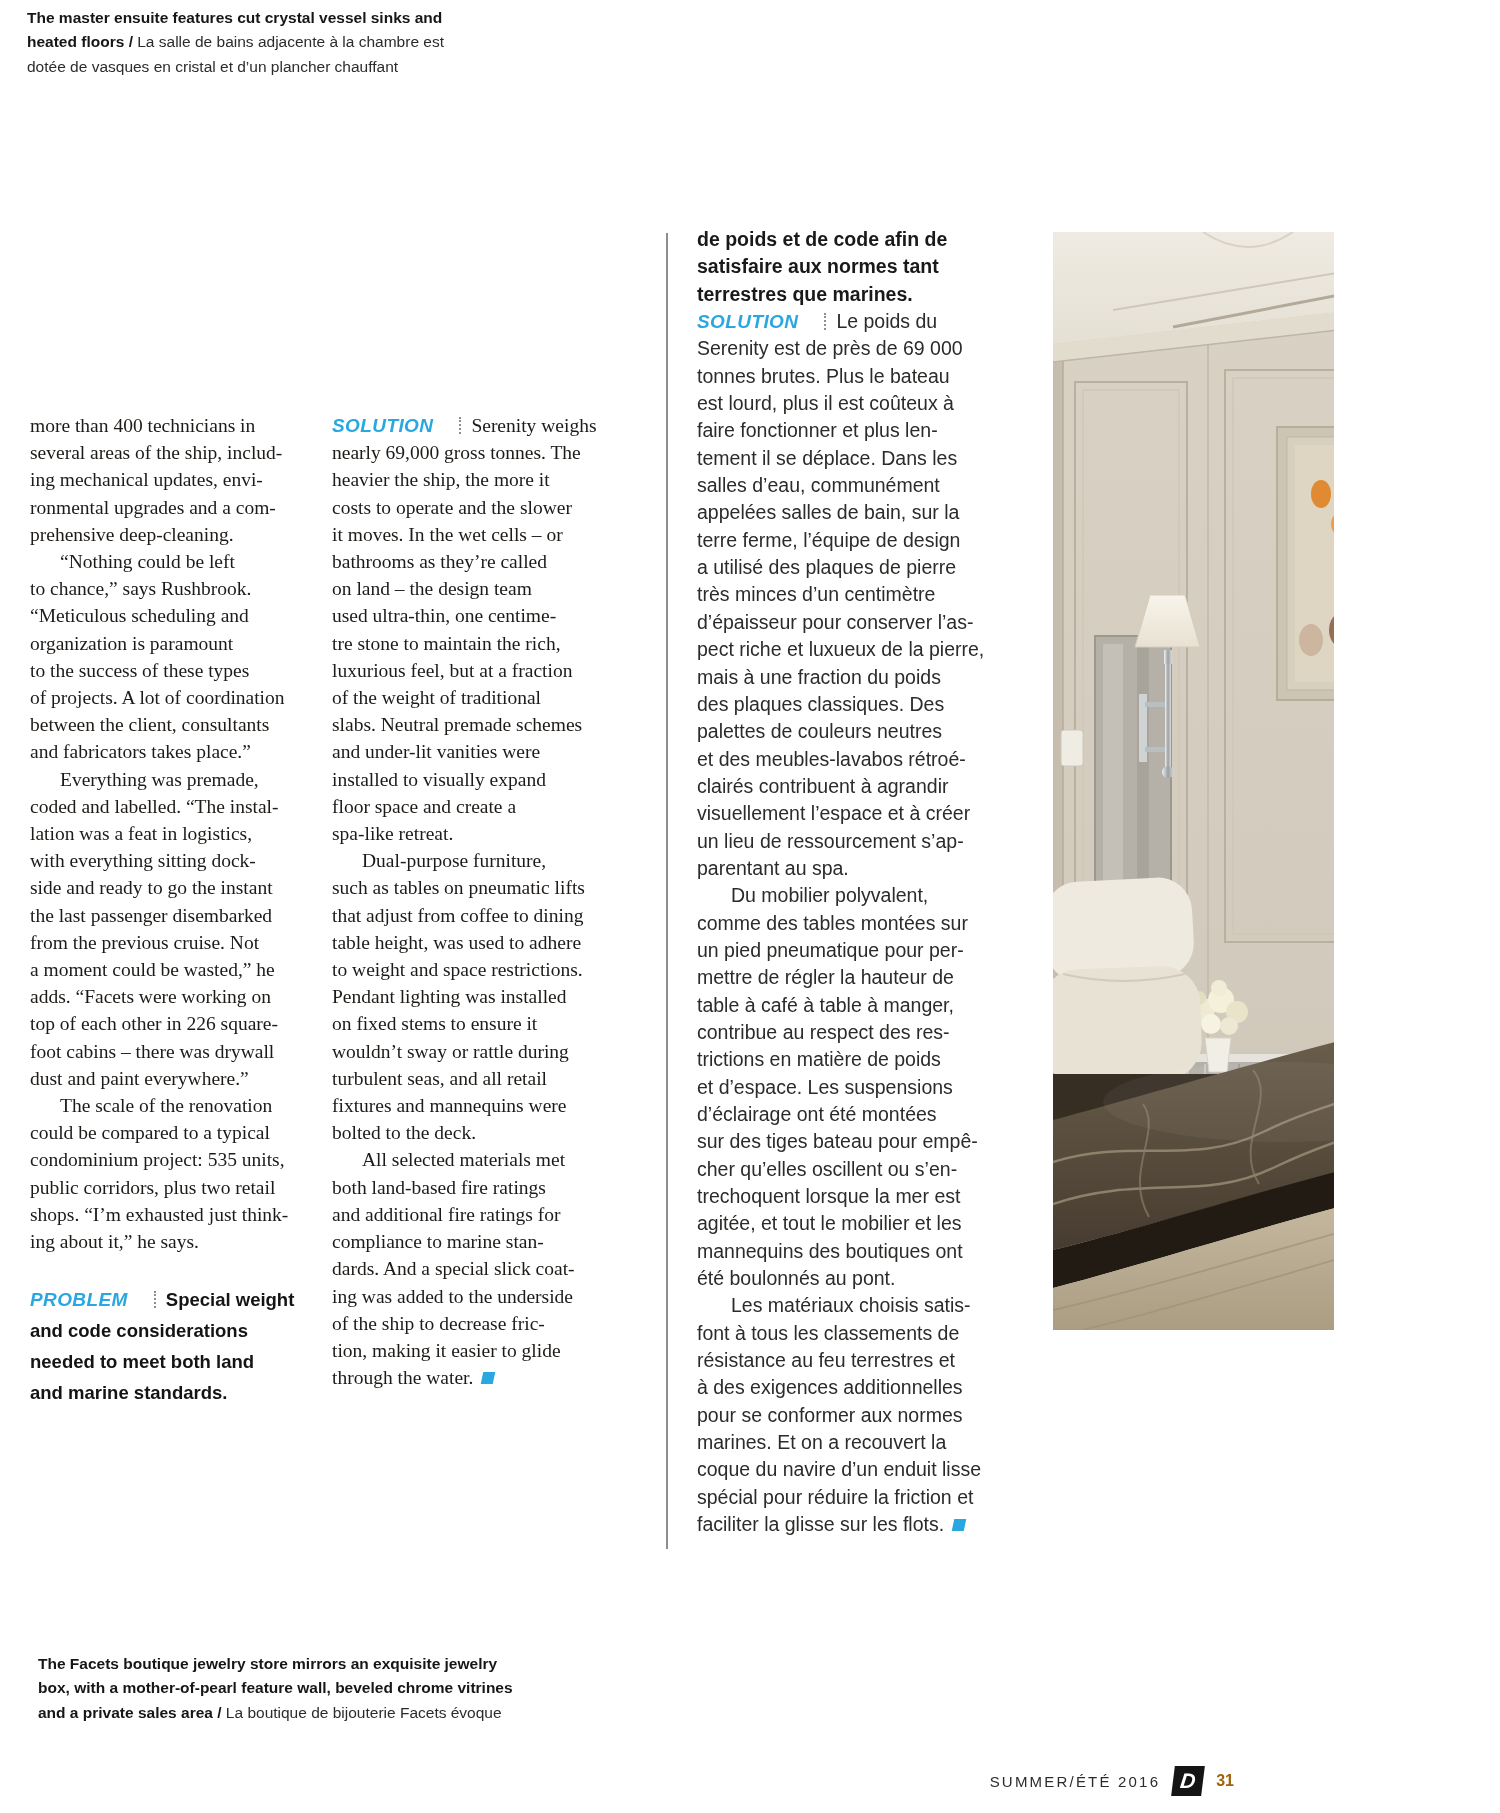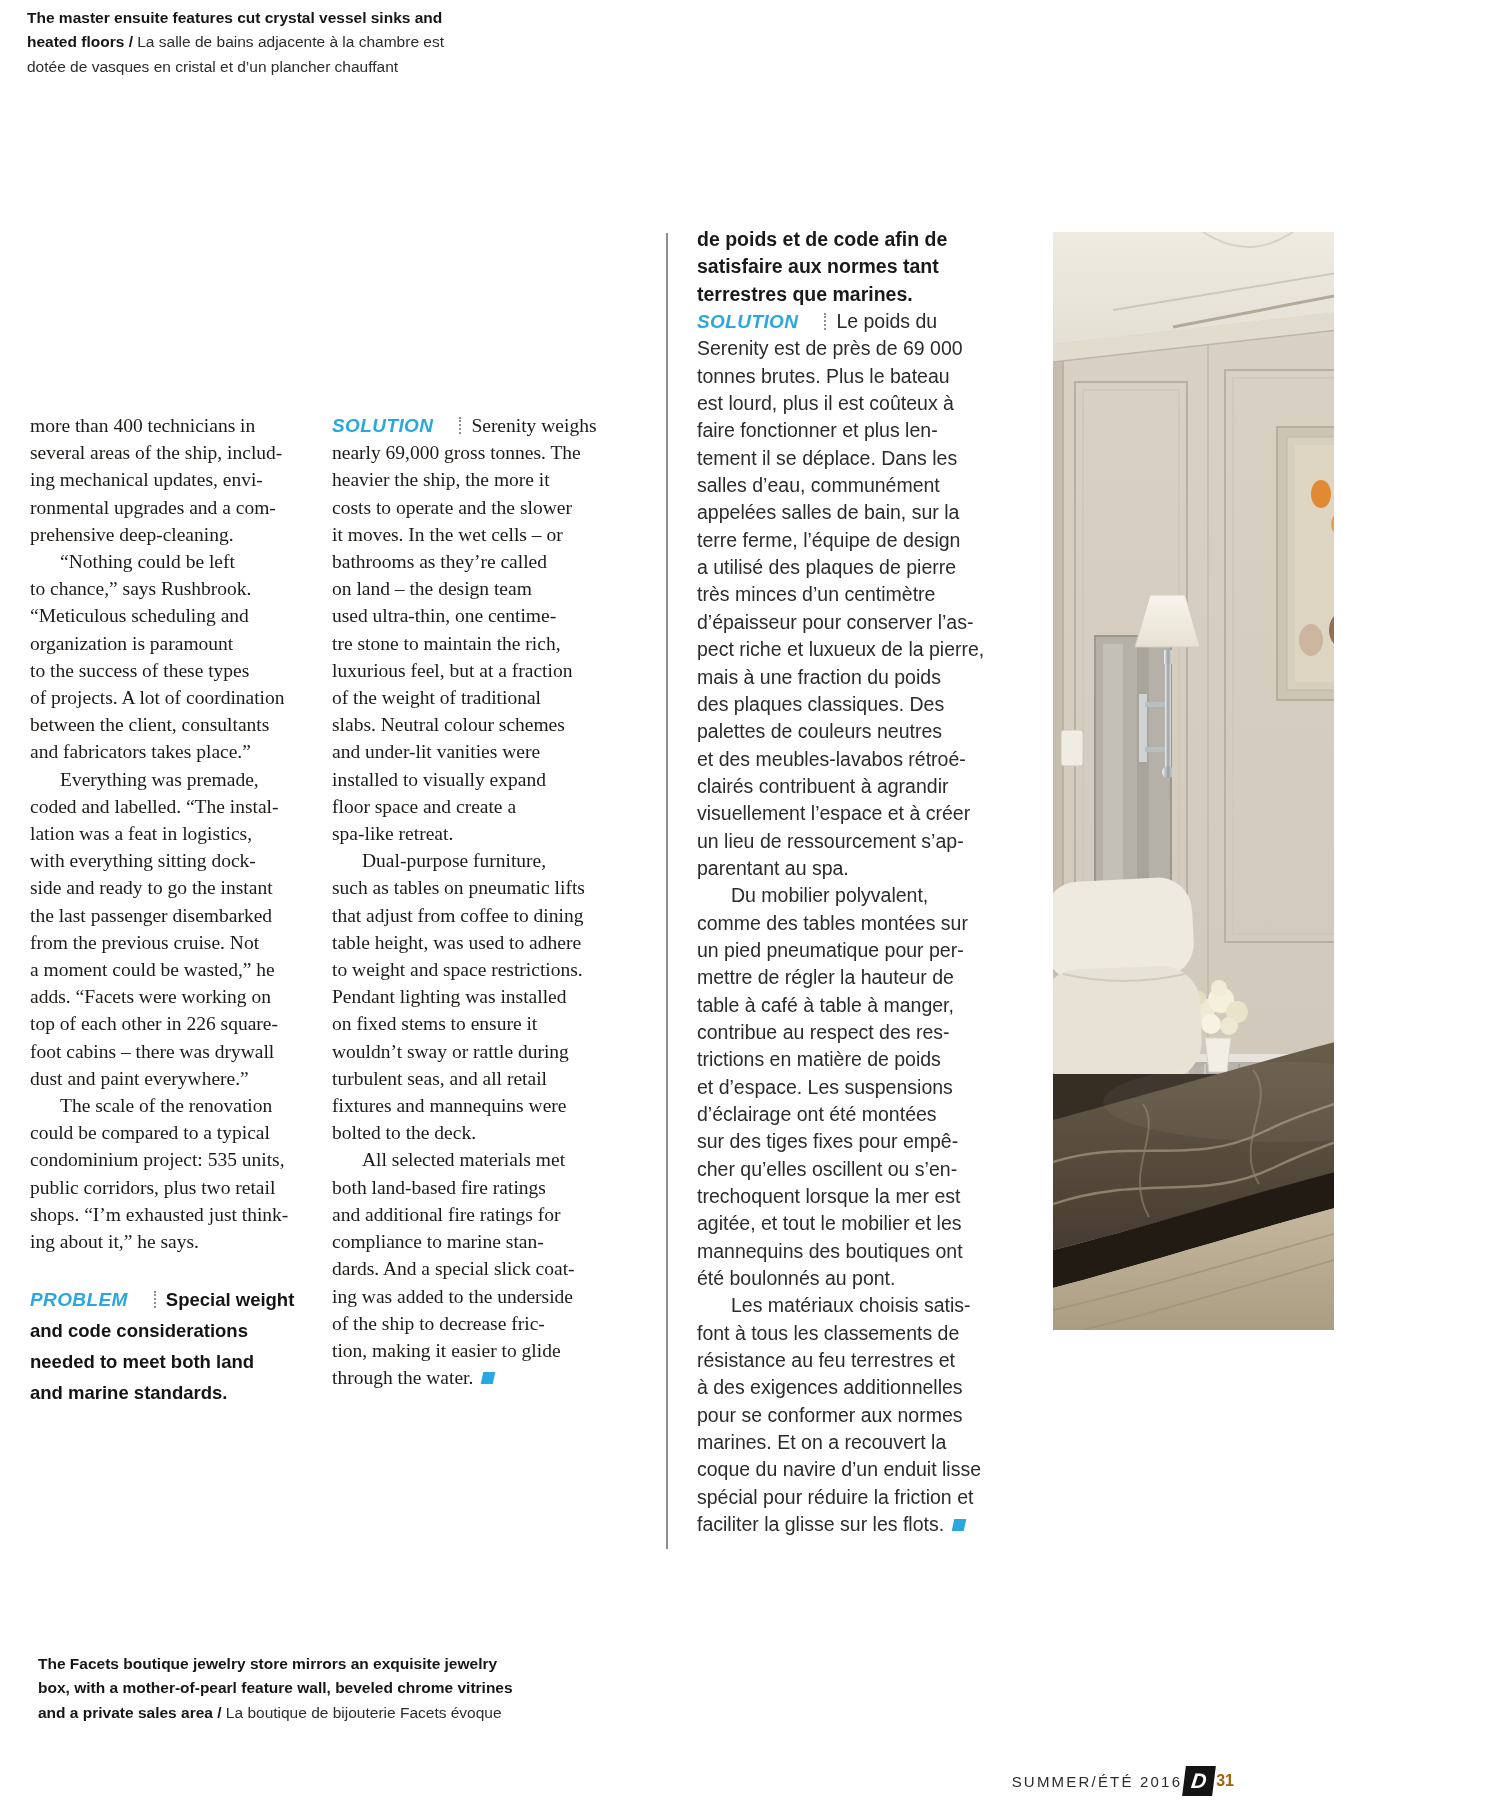"slabs. Neutral colour schemes" span { text: colour -> premade }
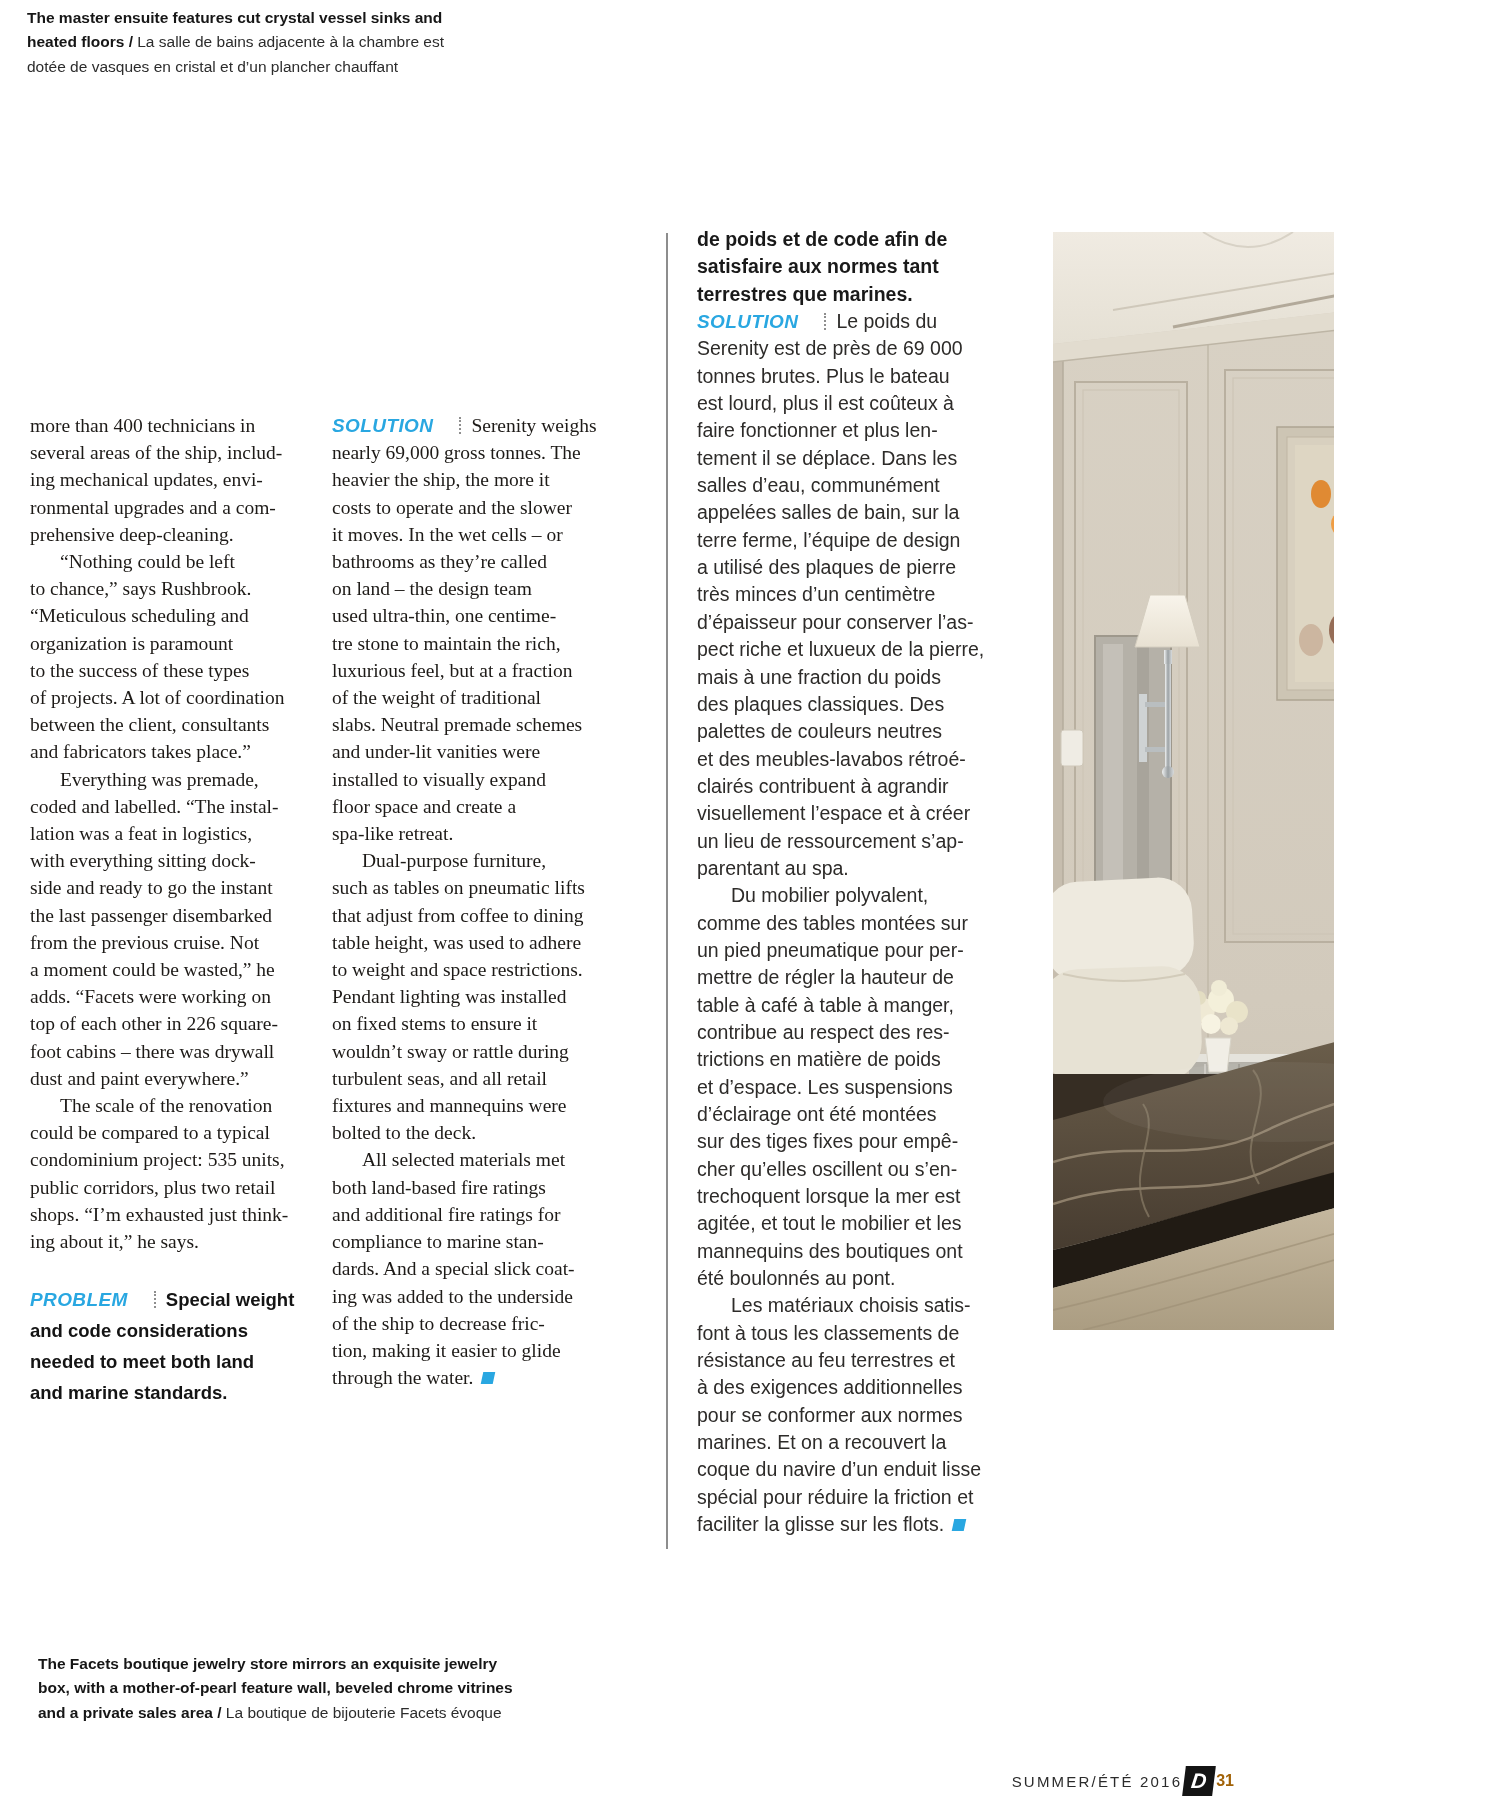"sur des tiges fixes pour" span { text: fixes -> bateau }
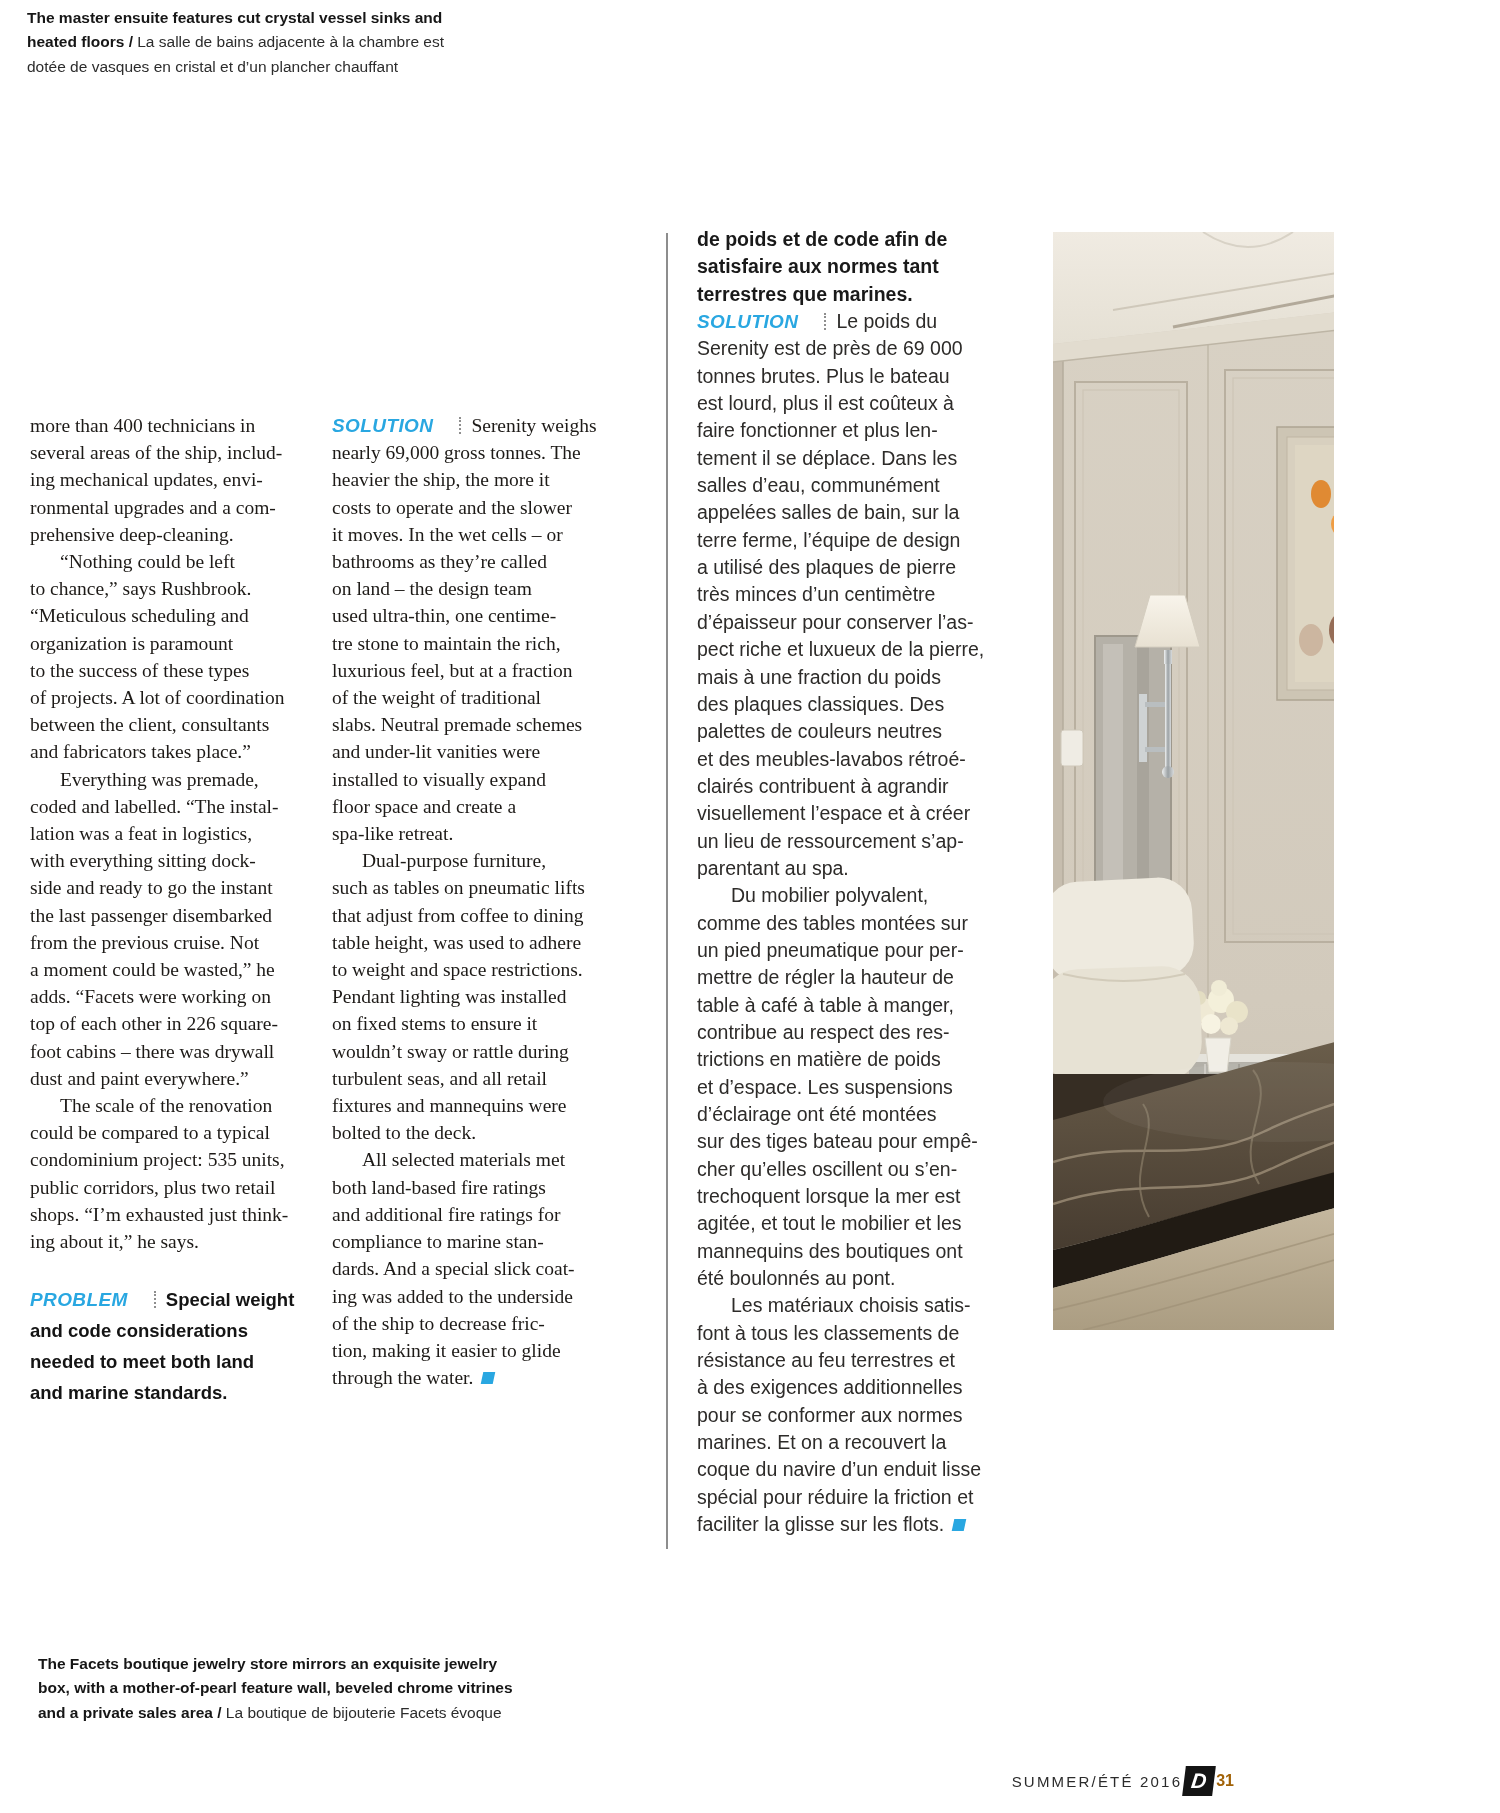"SUMMER/ÉTÉ 2016" .page-footer { gap: 2px -> 13px }
